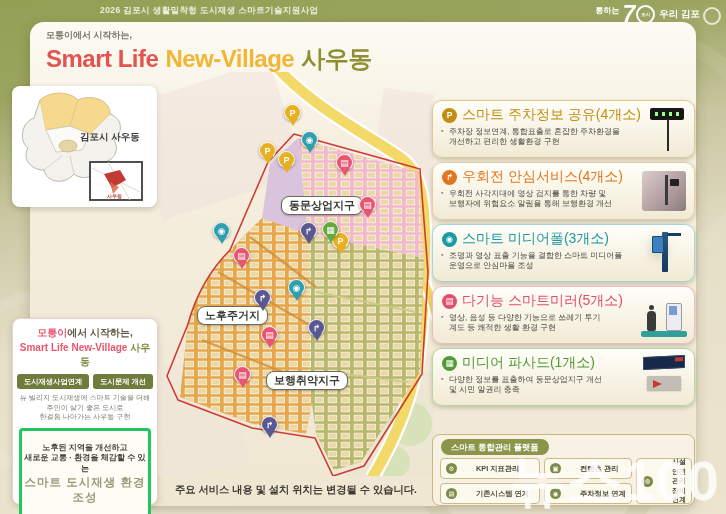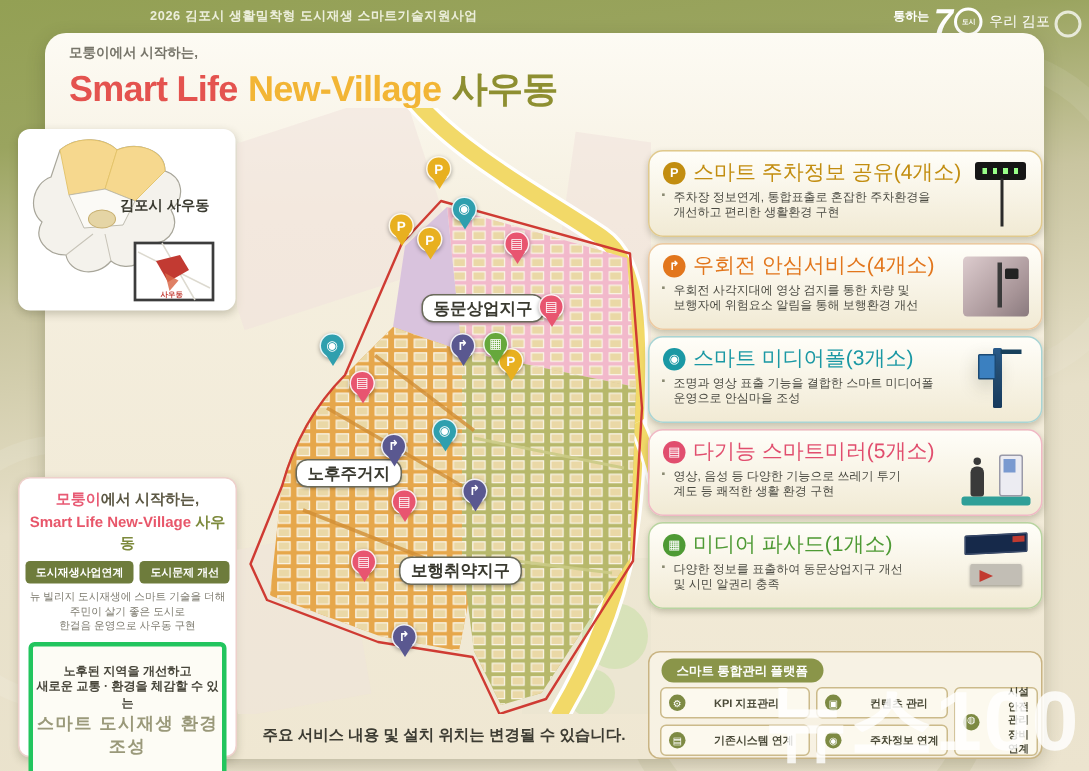"우리 김포" .logo .suffix { font-weight: 400 -> 700 }
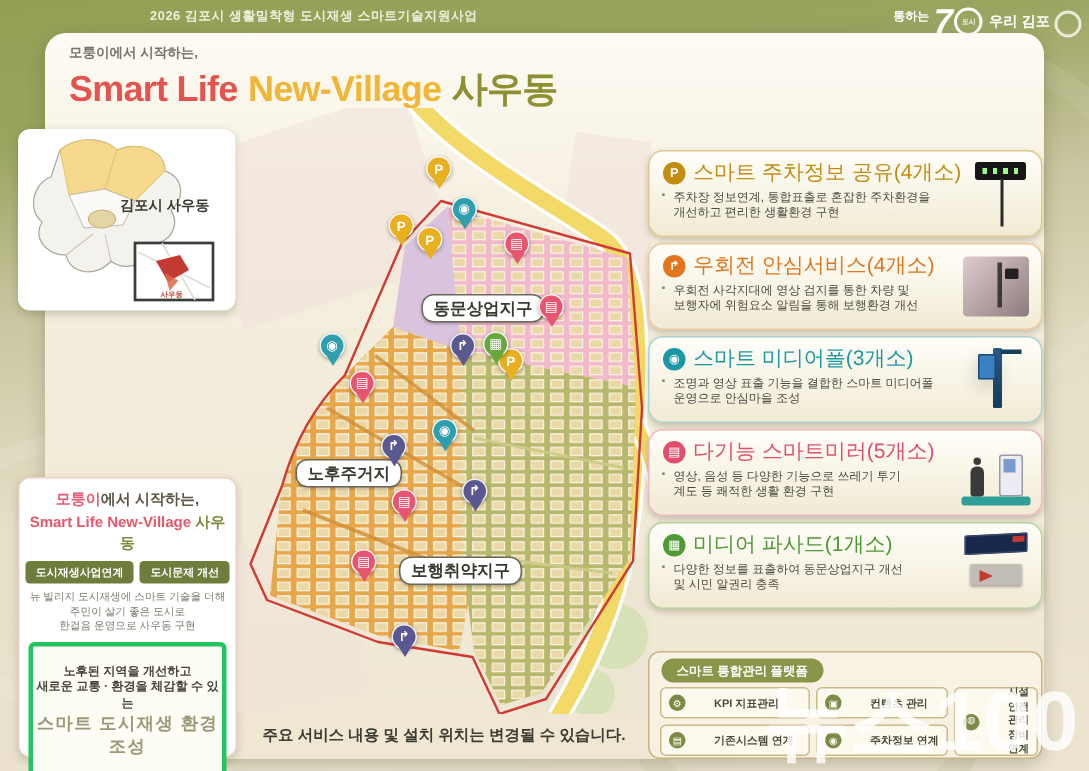"뉴 빌리지 도시재생에 스마트 기술을" div.lp-desc { text: 운영으로 -> 나아가는 }
